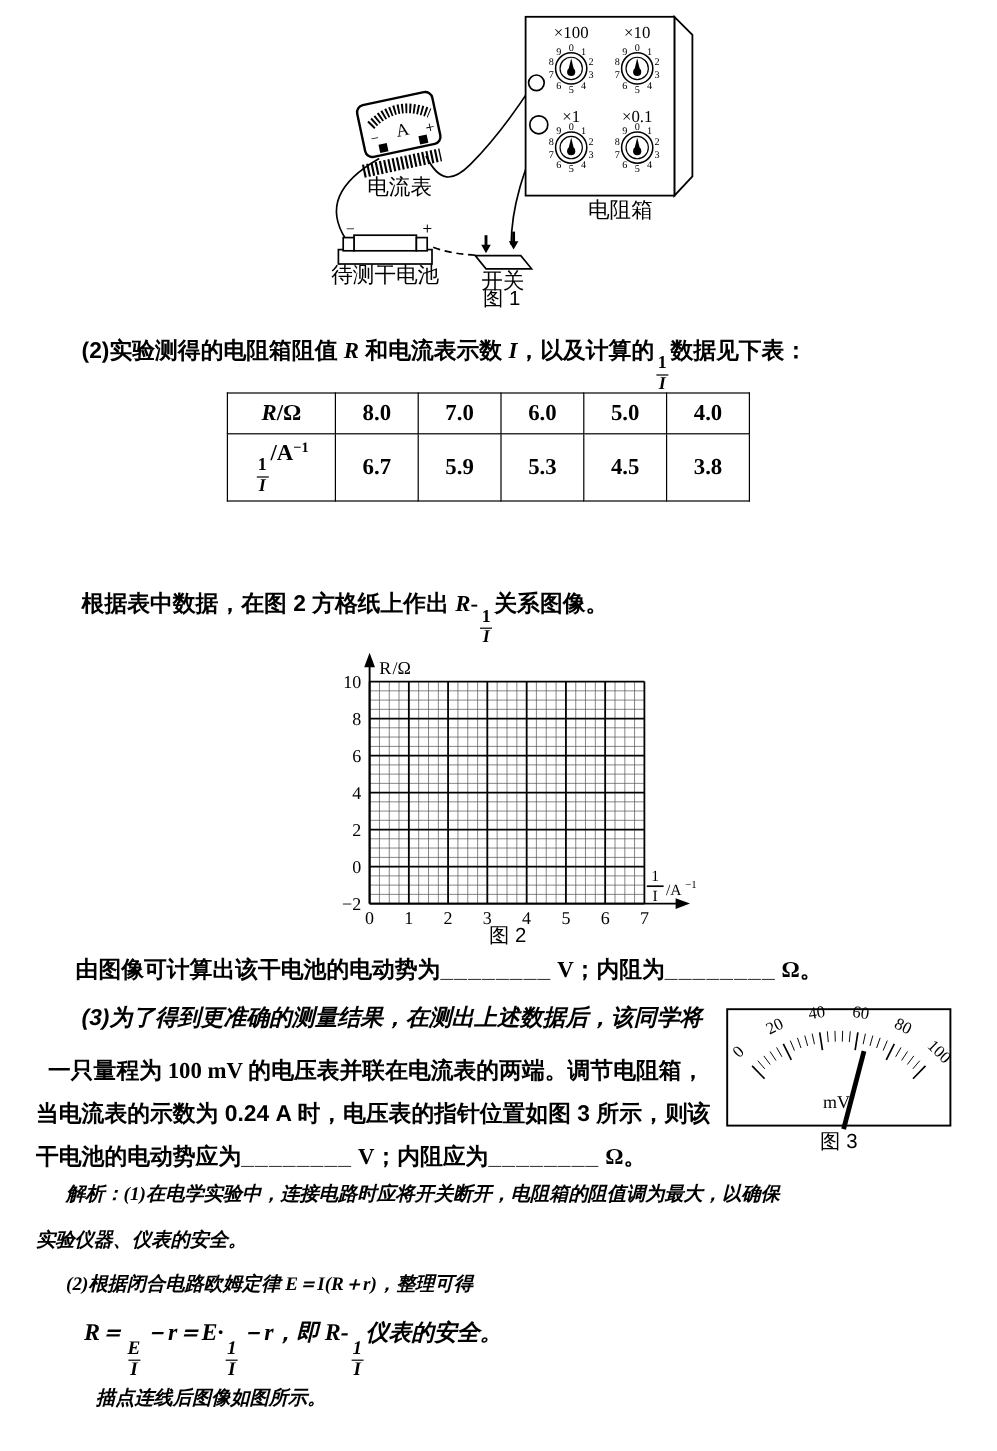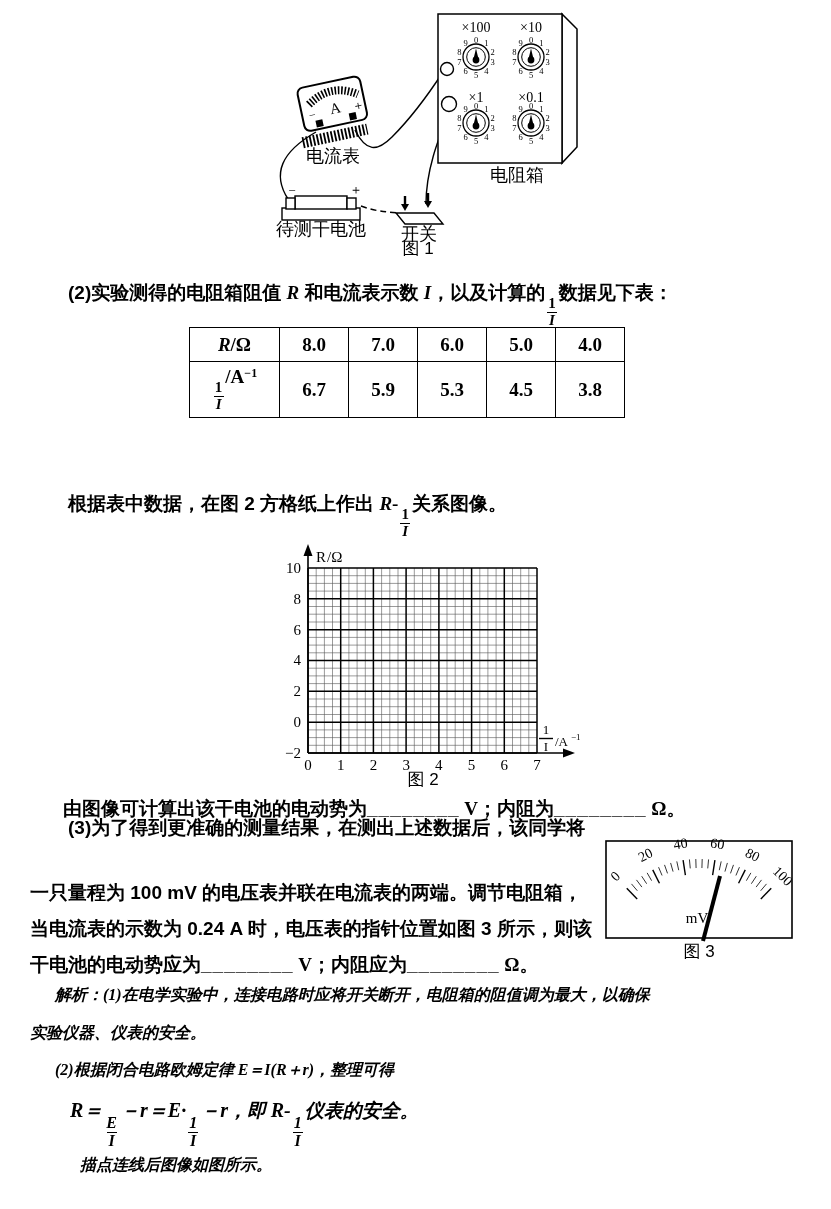"(3)为了得到更准确的测量结果，在测出上述数据后，该同学将" div.abs { font-style: none -> italic; top: 816px -> 837px }
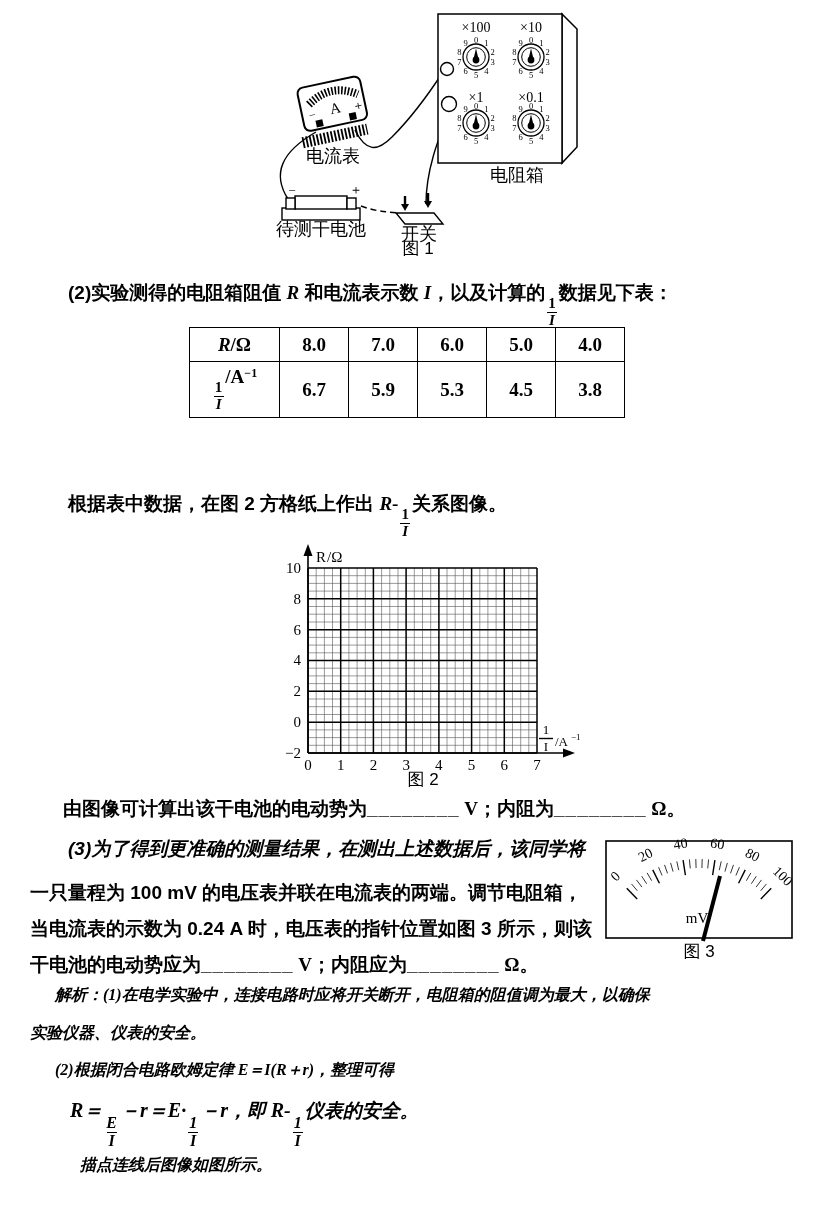"一只量程为 100 mV 的电压表并联在电流表的两端。调节电阻箱，" div.abs { font-family: none -> Liberation Serif, serif; left: 30px -> 40px }
